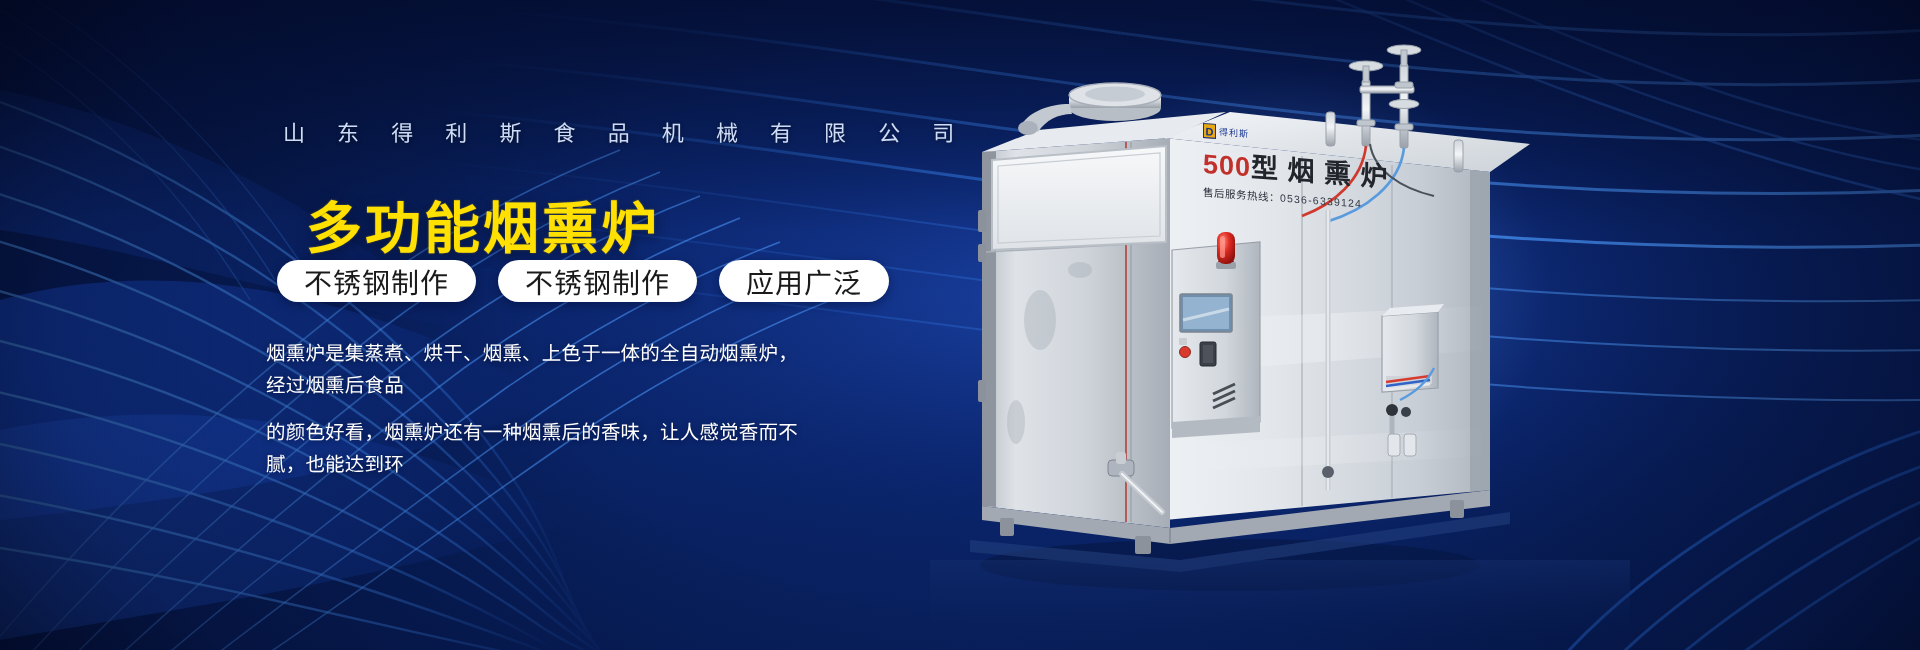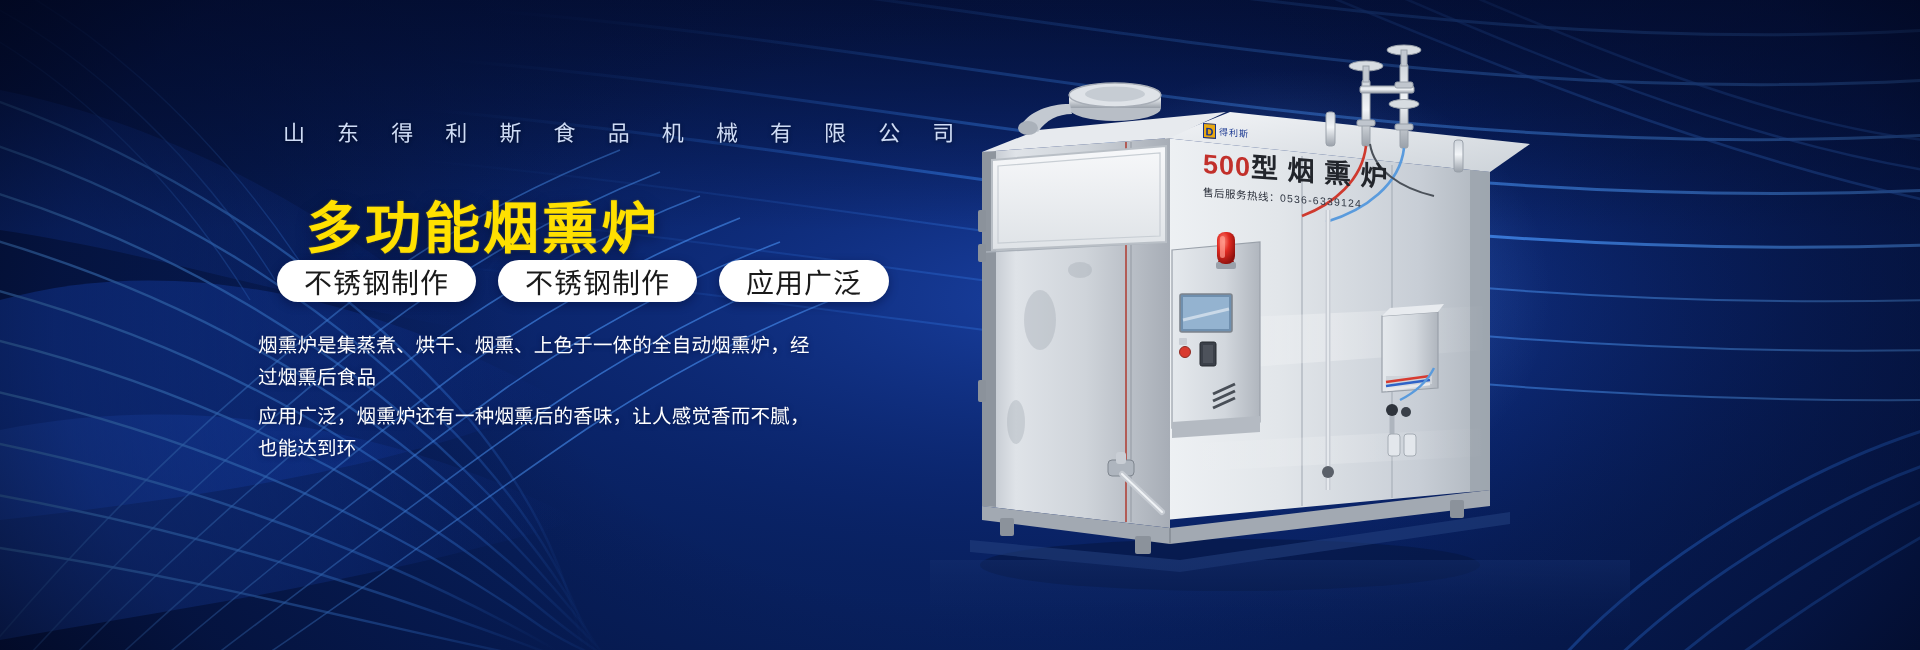"烟熏炉是集蒸煮、烘干、烟熏、上色于一体的全自动烟熏炉，经过烟熏后食品" .desc p { margin: 8px -> 16px }
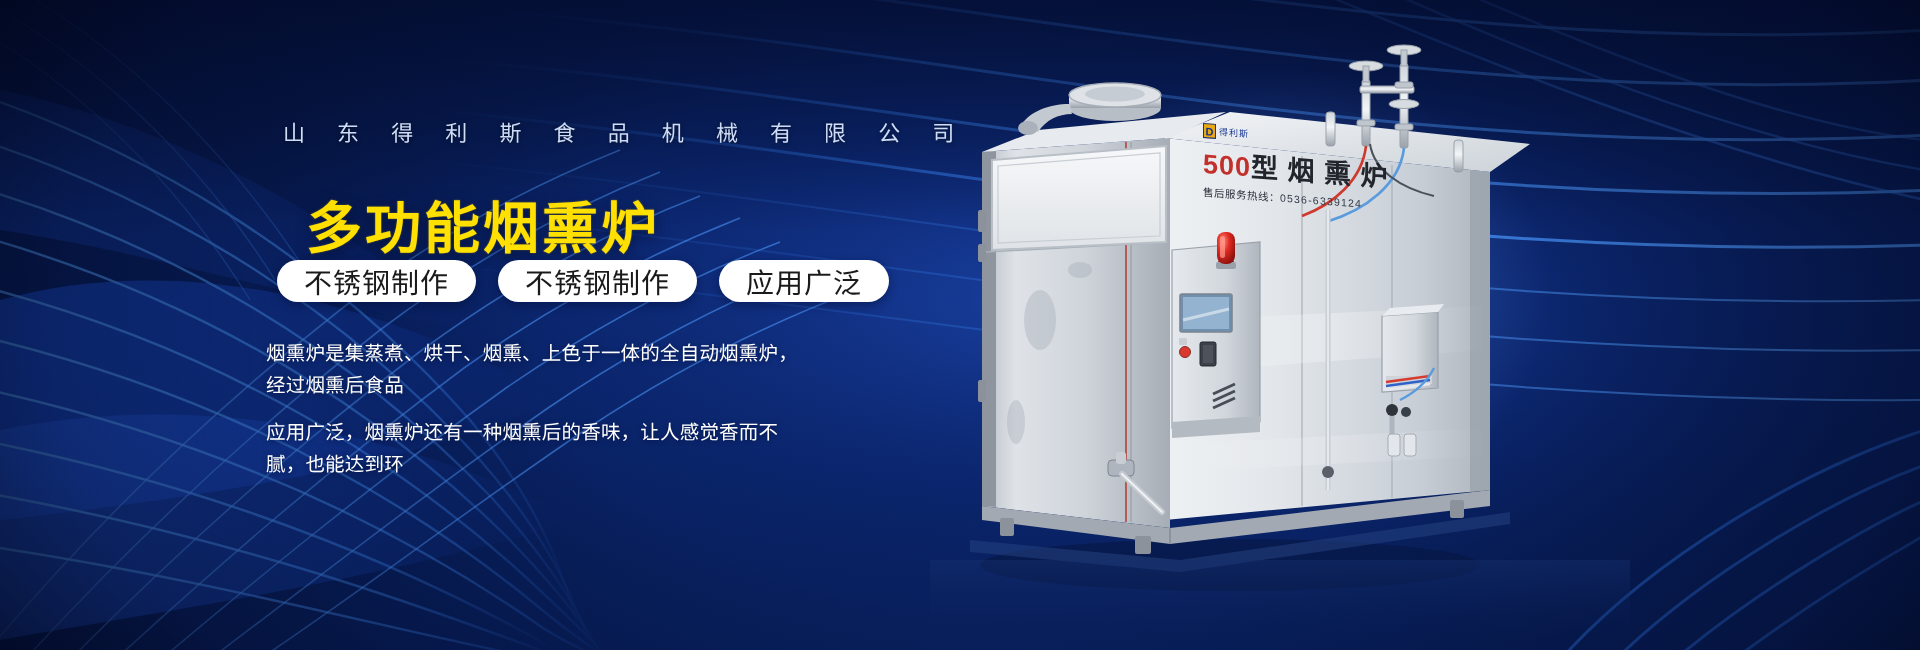"应用广泛，烟熏炉还有一种烟熏后的香味，让人感觉香而不腻，也能达到环" p { text: 应用广泛 -> 的颜色好看 }
